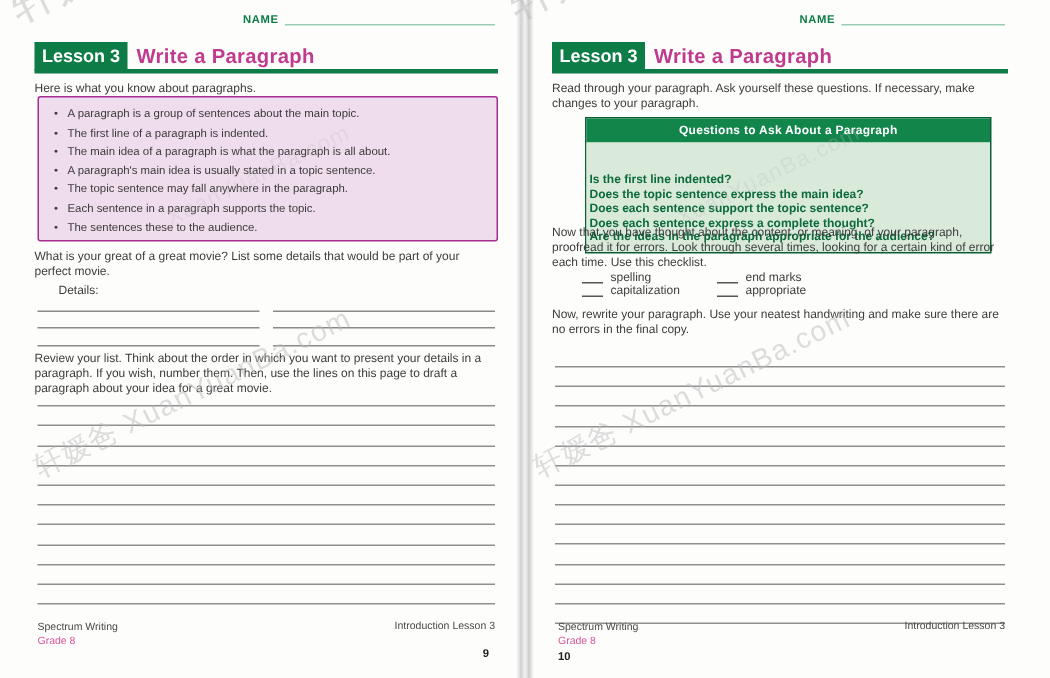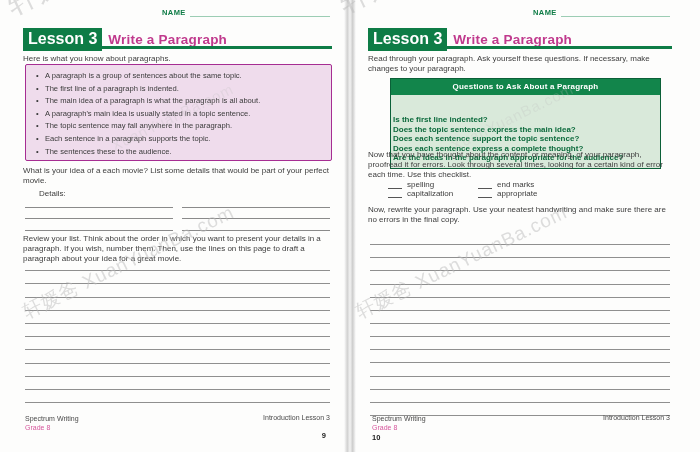"Lesson 3" .lesson-badge { font-size: 16px -> 12px }
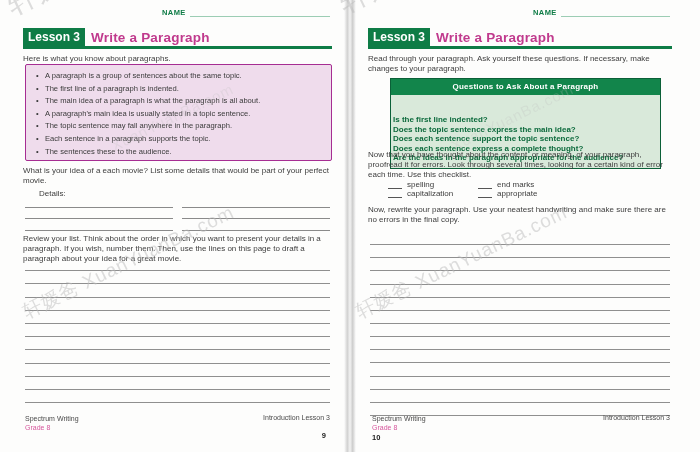"A paragraph is a group" span { text: same -> main }
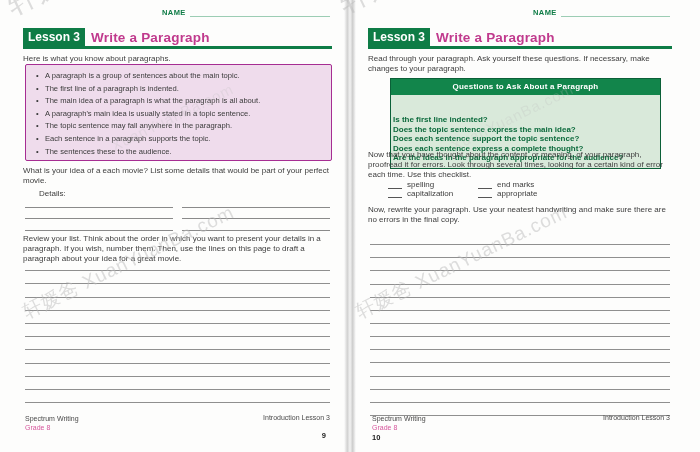"What is your idea of" p.body-text { text: idea of a each -> great of a great }
